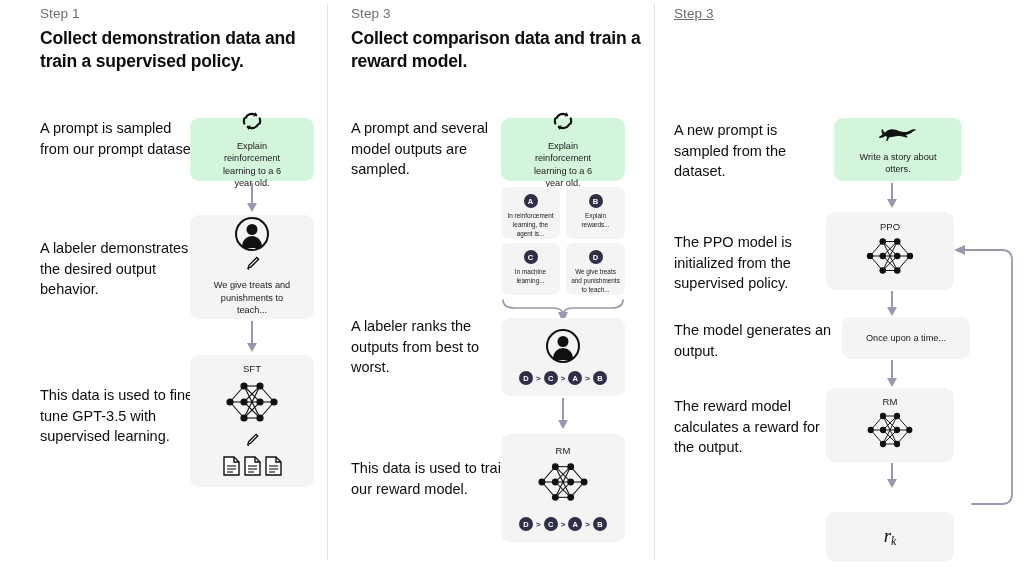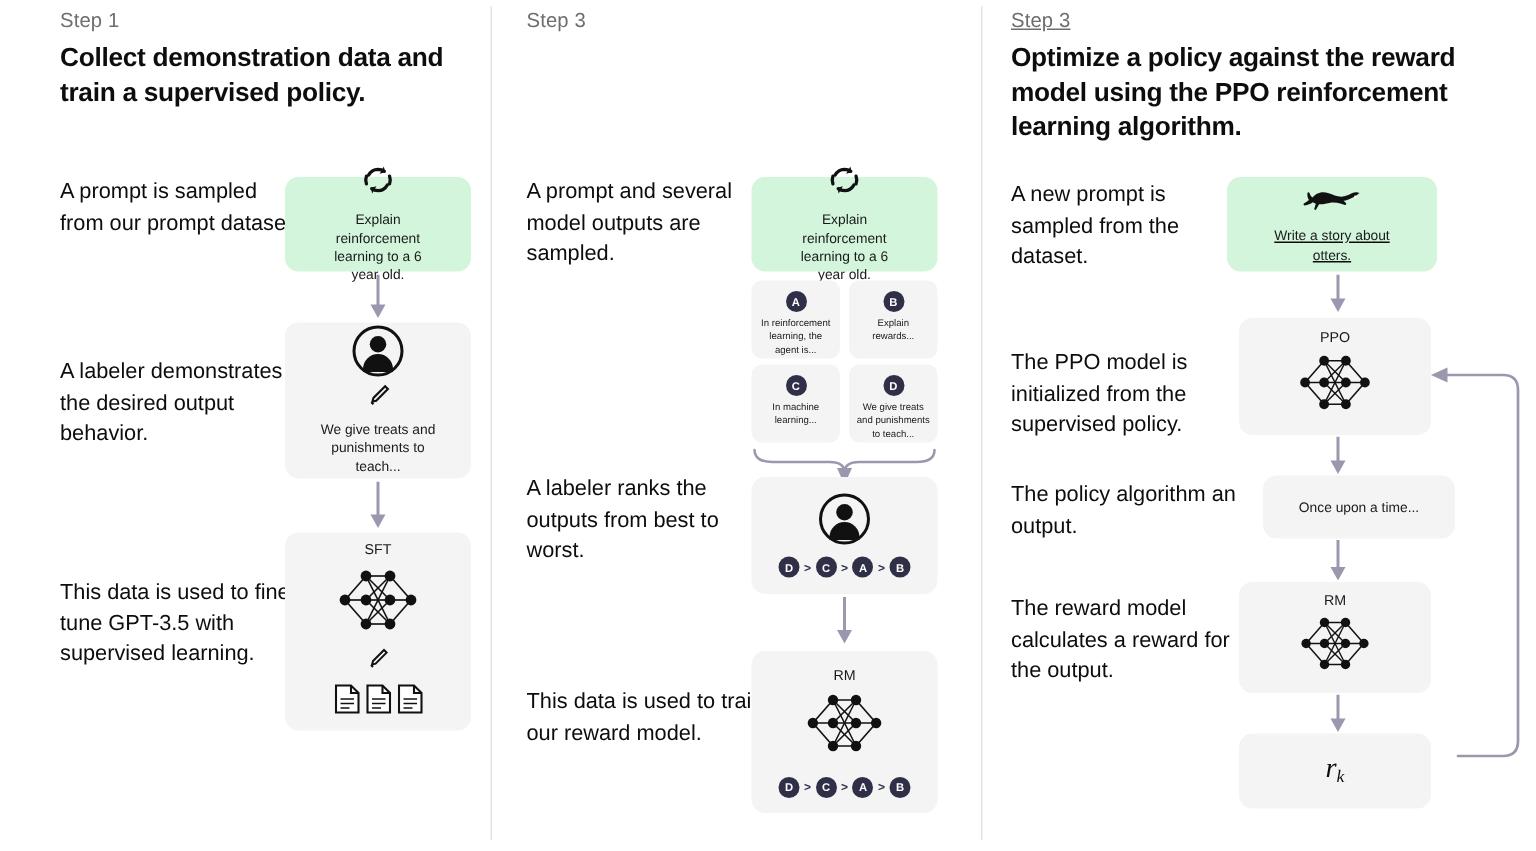"Collect comparison data and train" div.step-title { html: none -> <div>Collect comparison data and train a reward model.</div> }
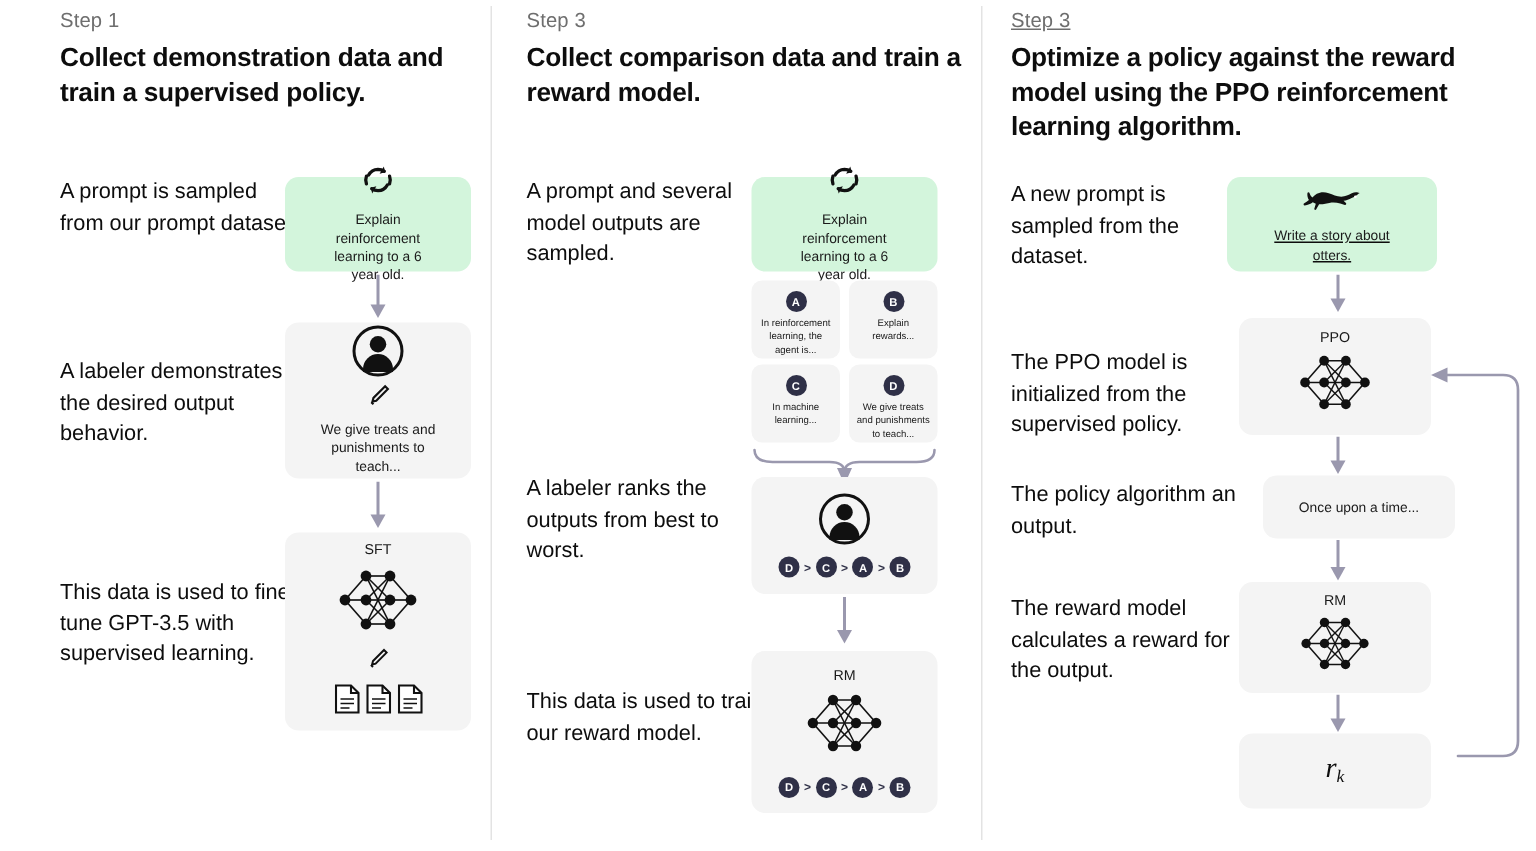"Optimize a policy against the" div.step-title { html: <div>Optimize a policy against the reward model using the PPO reinforcement learning algorithm.</div> -> none }
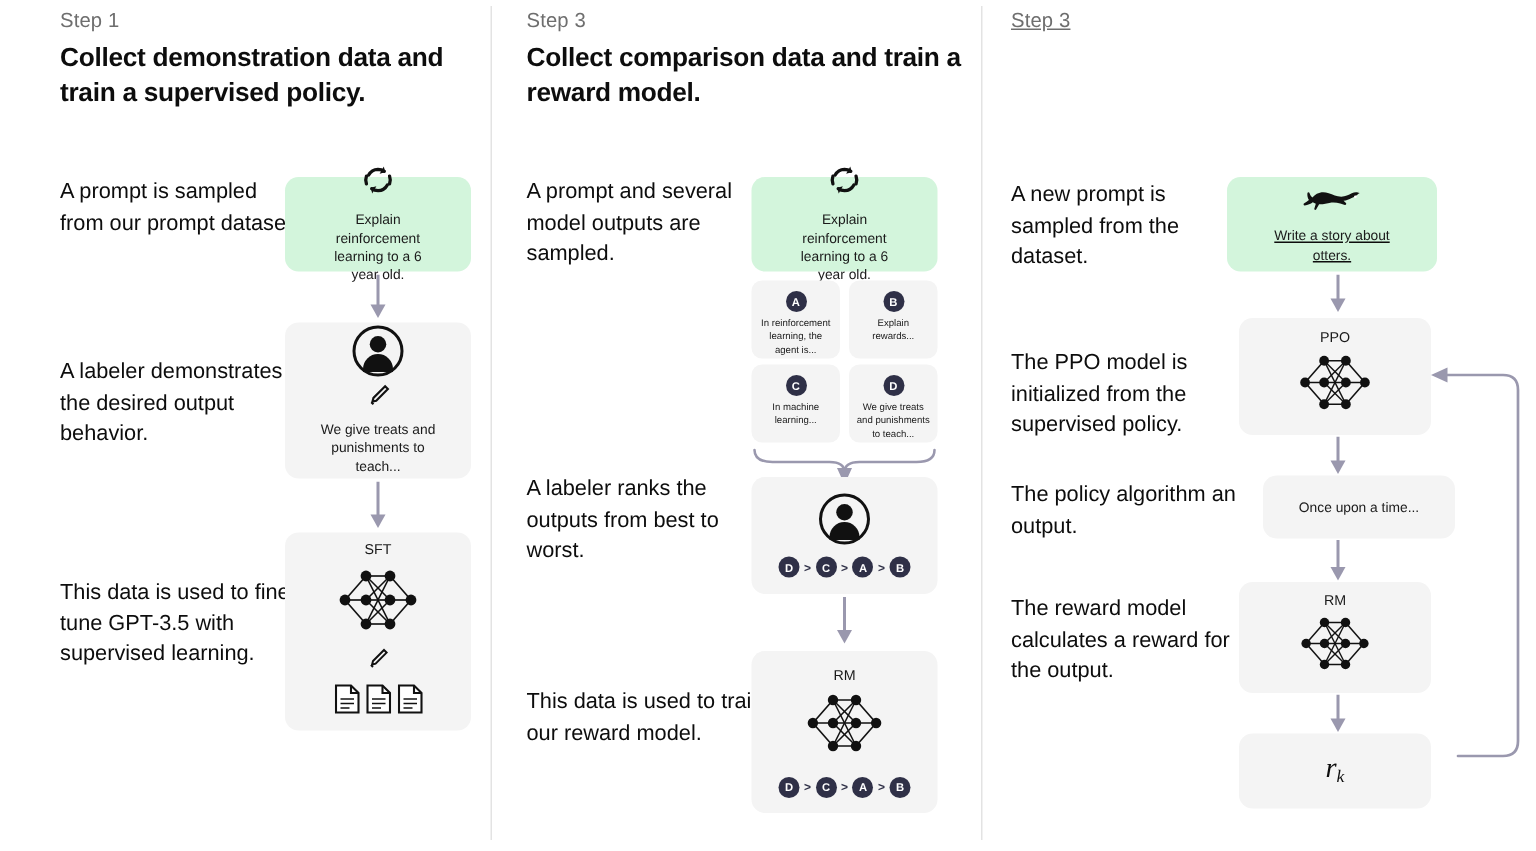"Write a story about otters." div.box { left: 164px -> 180px; text-decoration: underline -> none; width: 140px -> 128px }
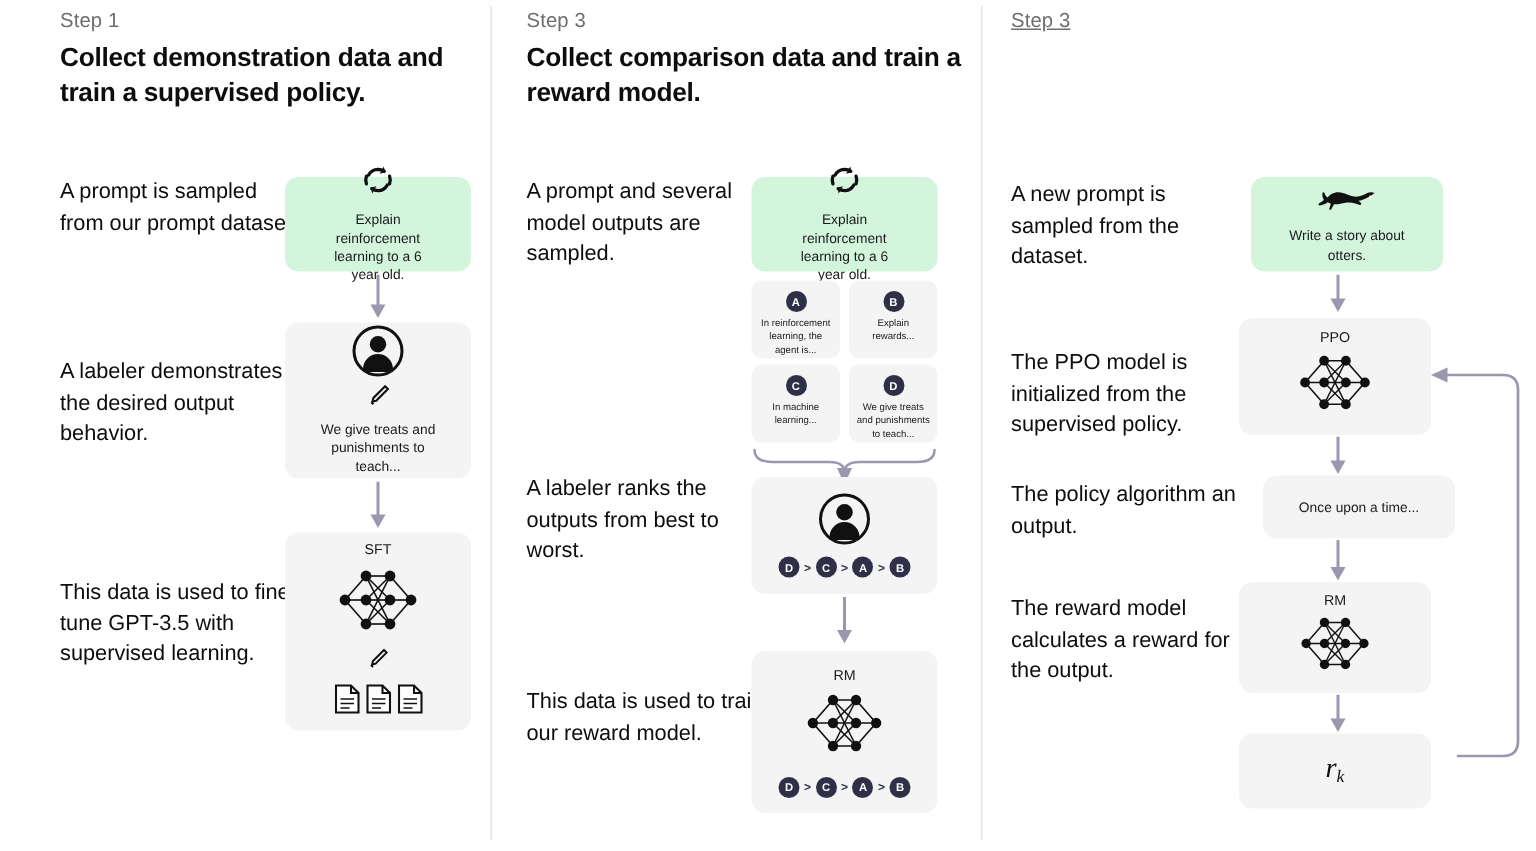"The policy algorithm an output." div.caption { text: policy algorithm -> model generates }
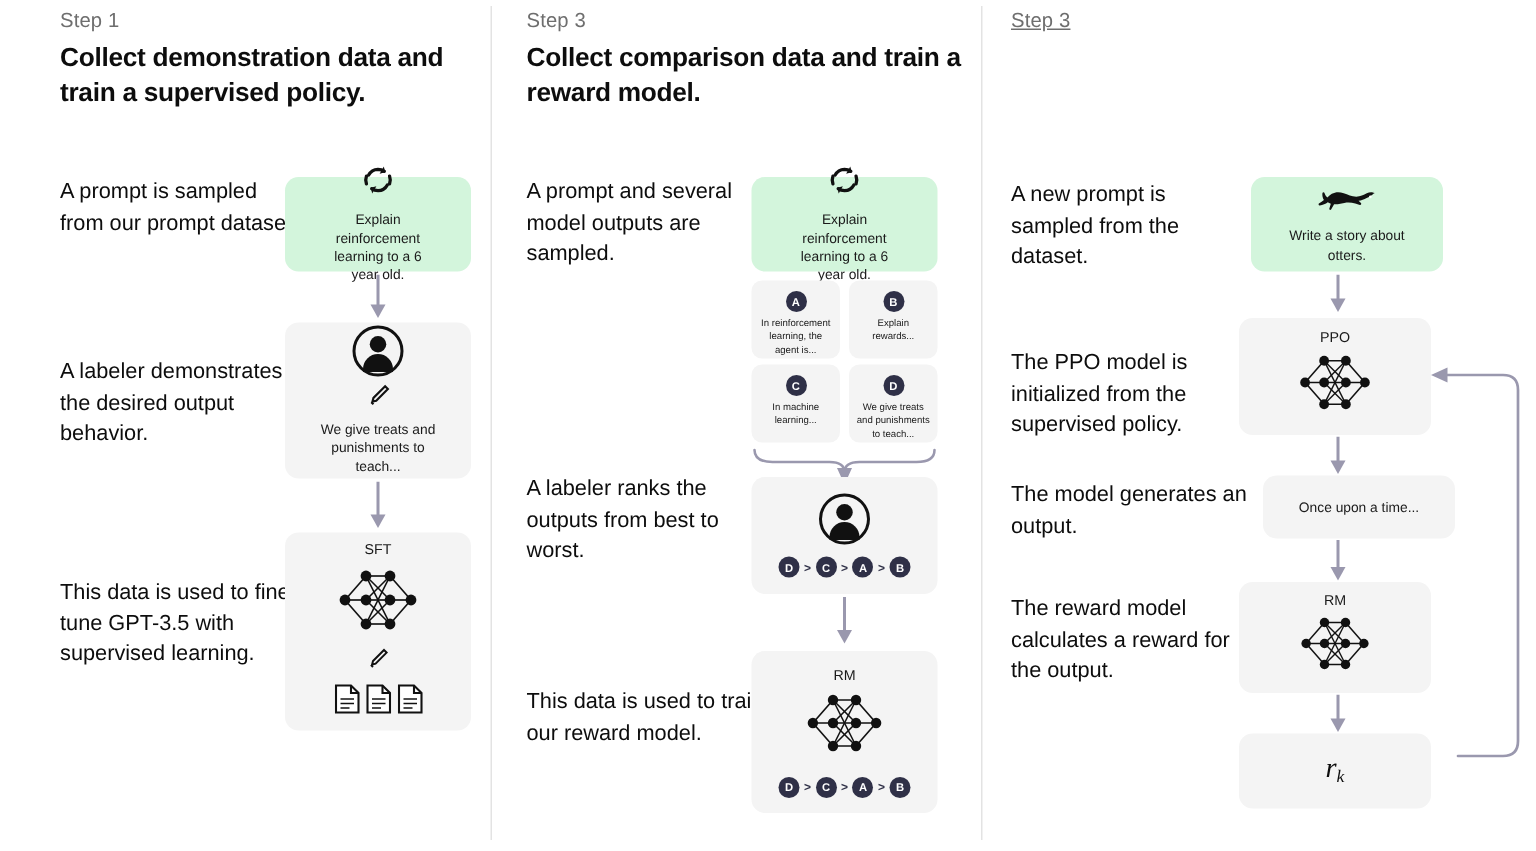"rk" div.box { top: 489px -> 512px }
